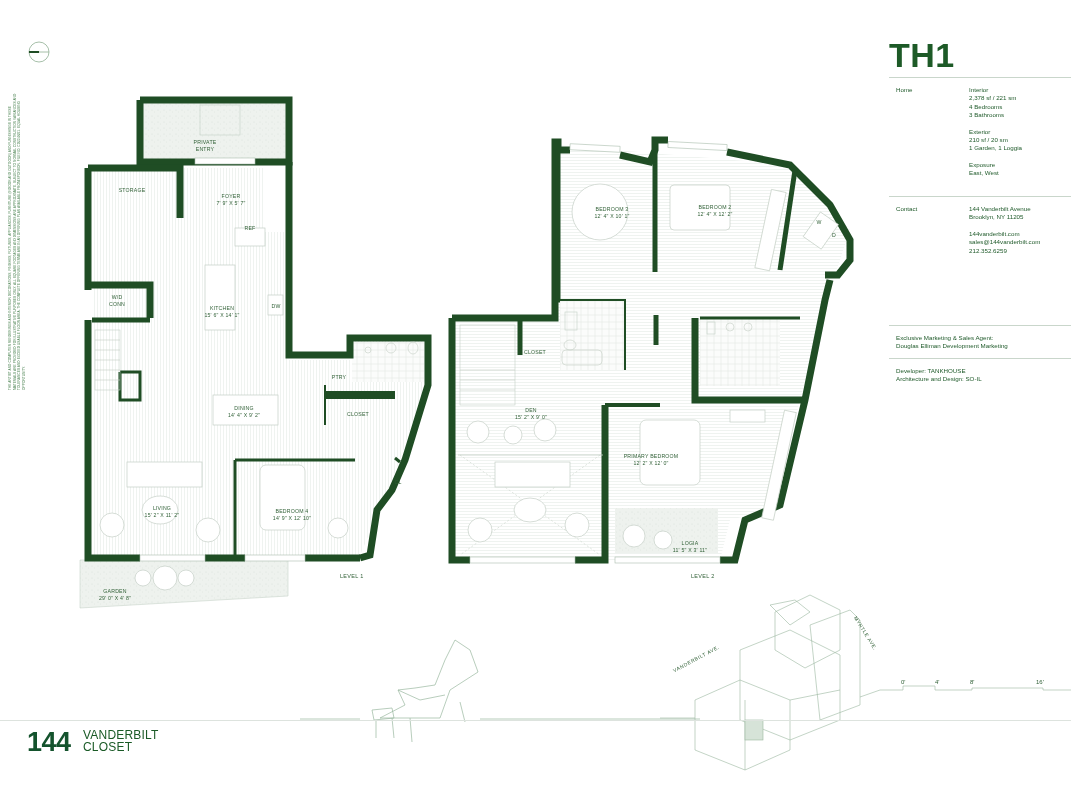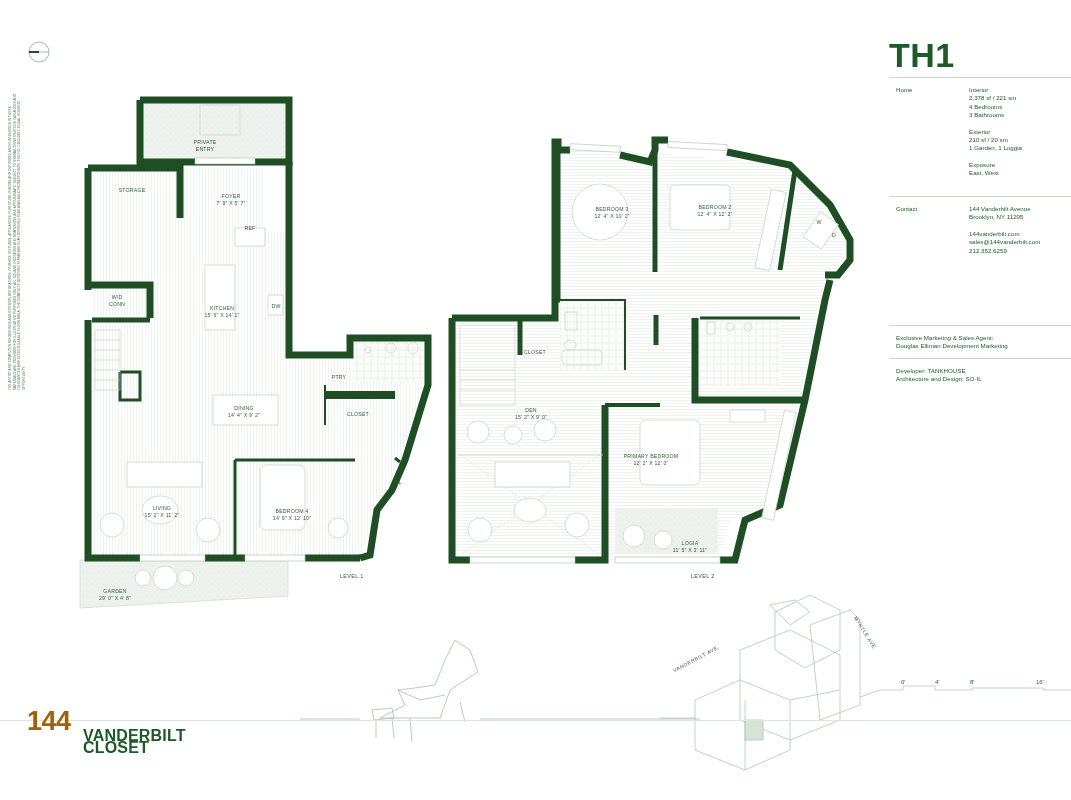"144" .brand-num { color: #a16207 -> #14532d; top: 706px -> 727px }
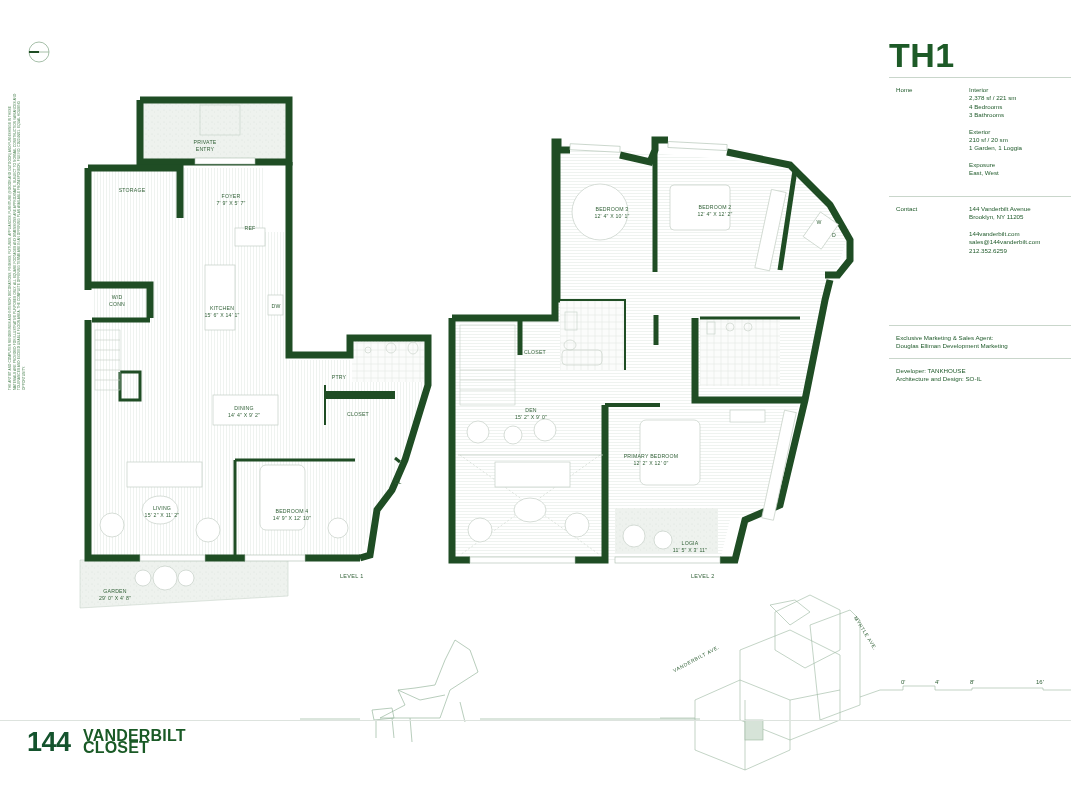"VANDERBILT" .brand-name { font-size: 16px -> 12px; font-weight: bold -> normal }
